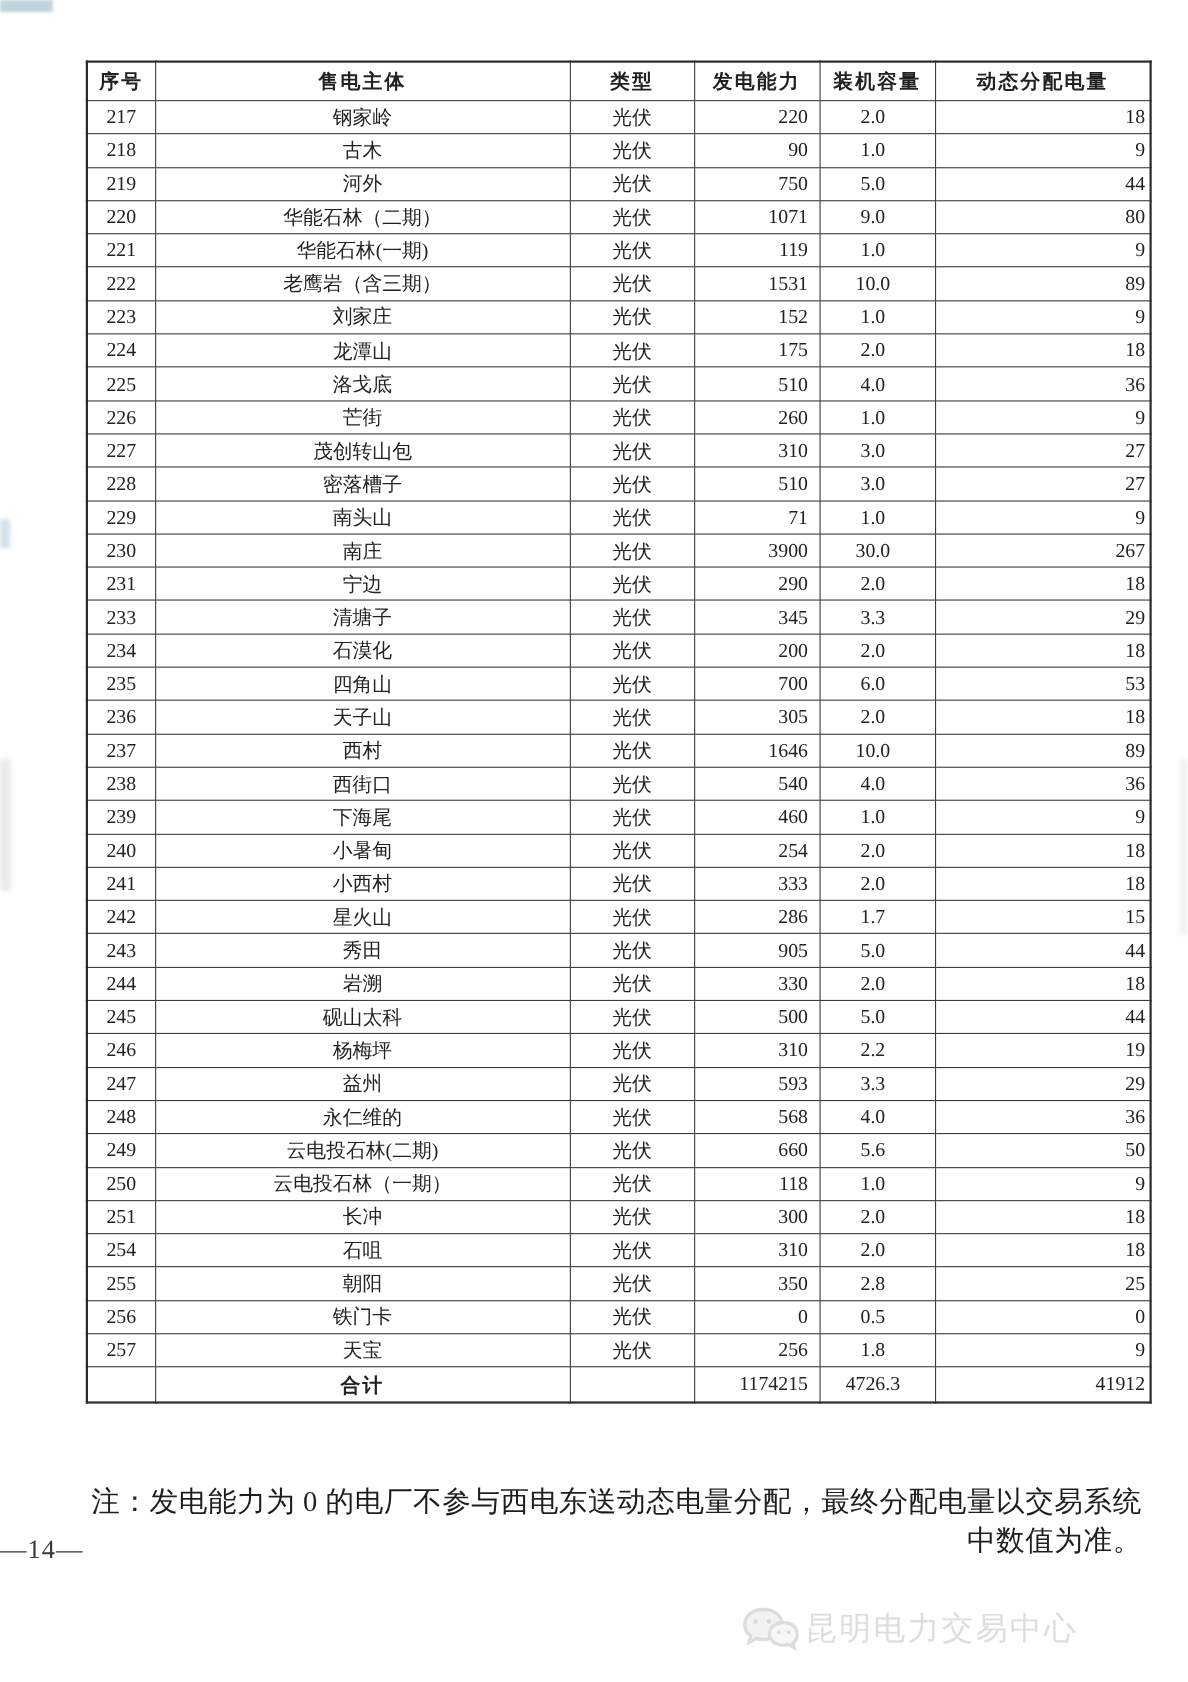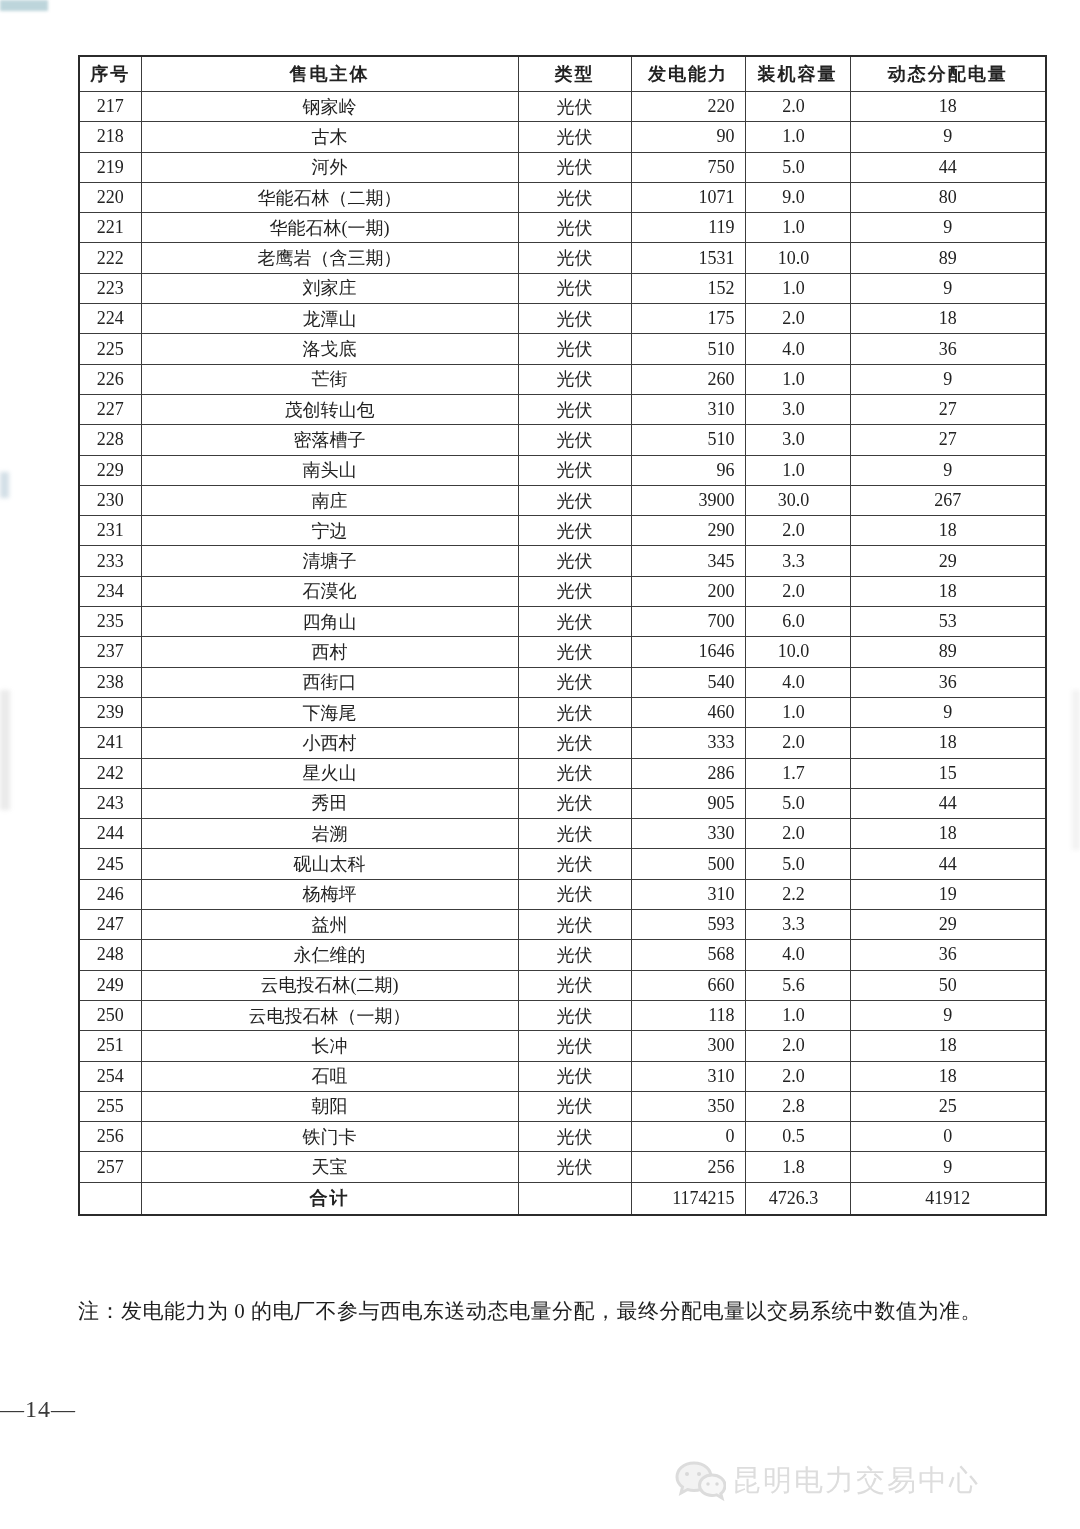"18" table.main td:nth-child(6) { text-align: center -> right }
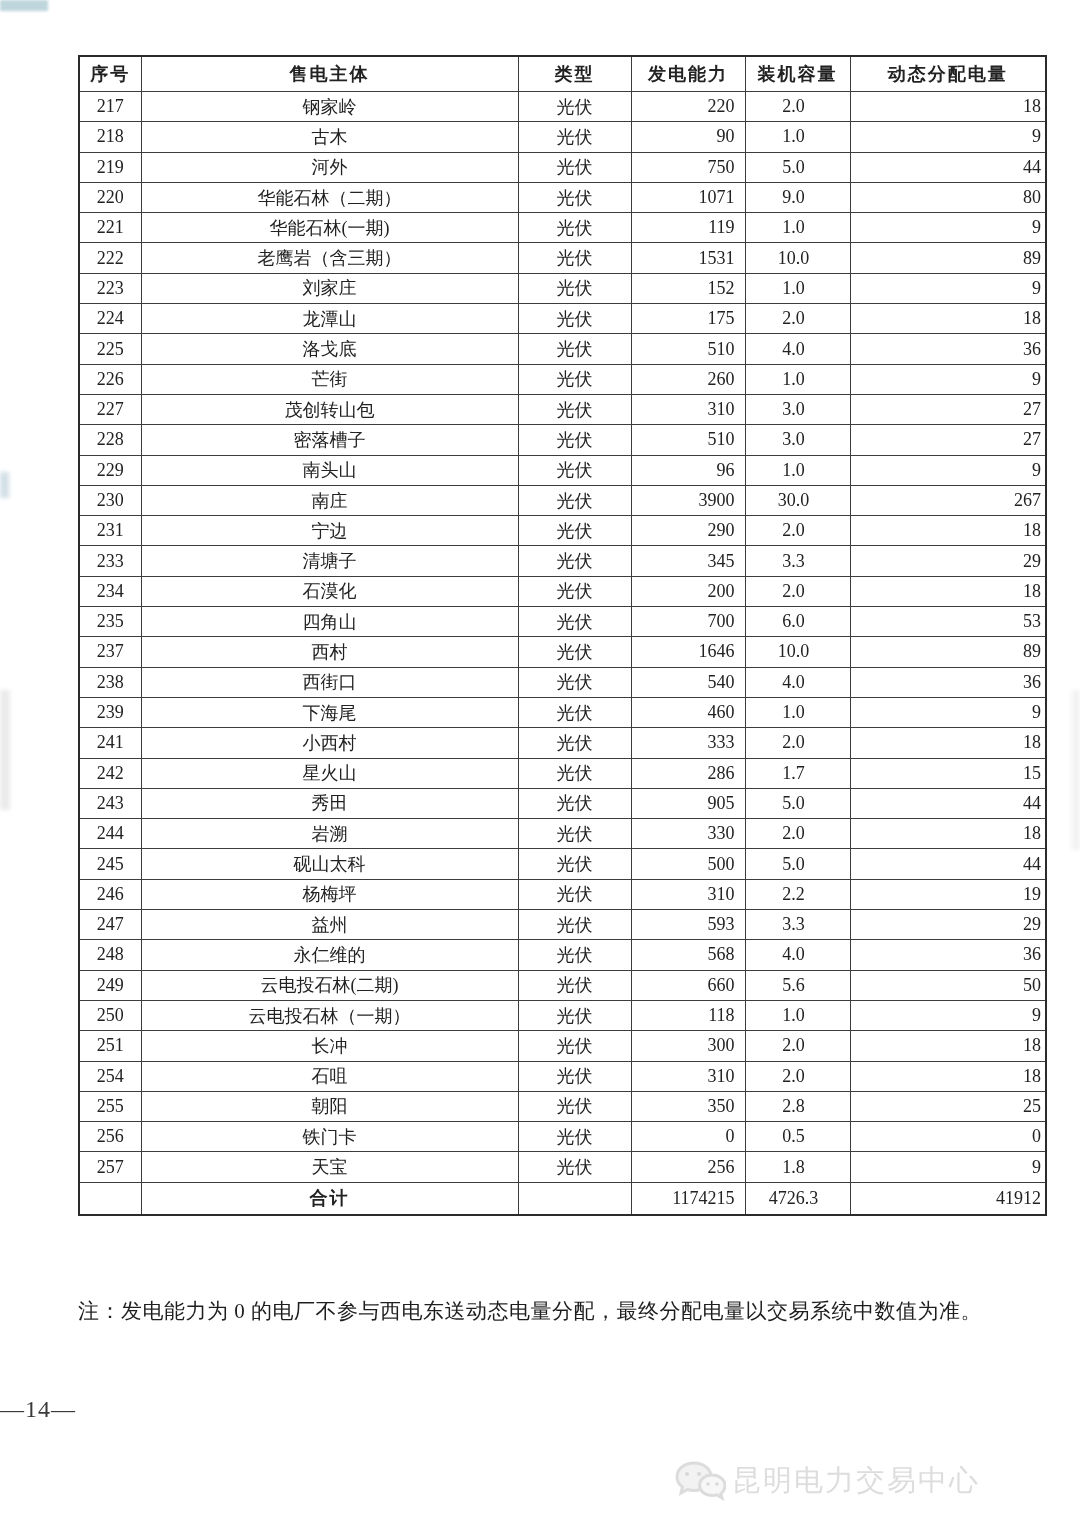"96" td { text: 96 -> 71 }
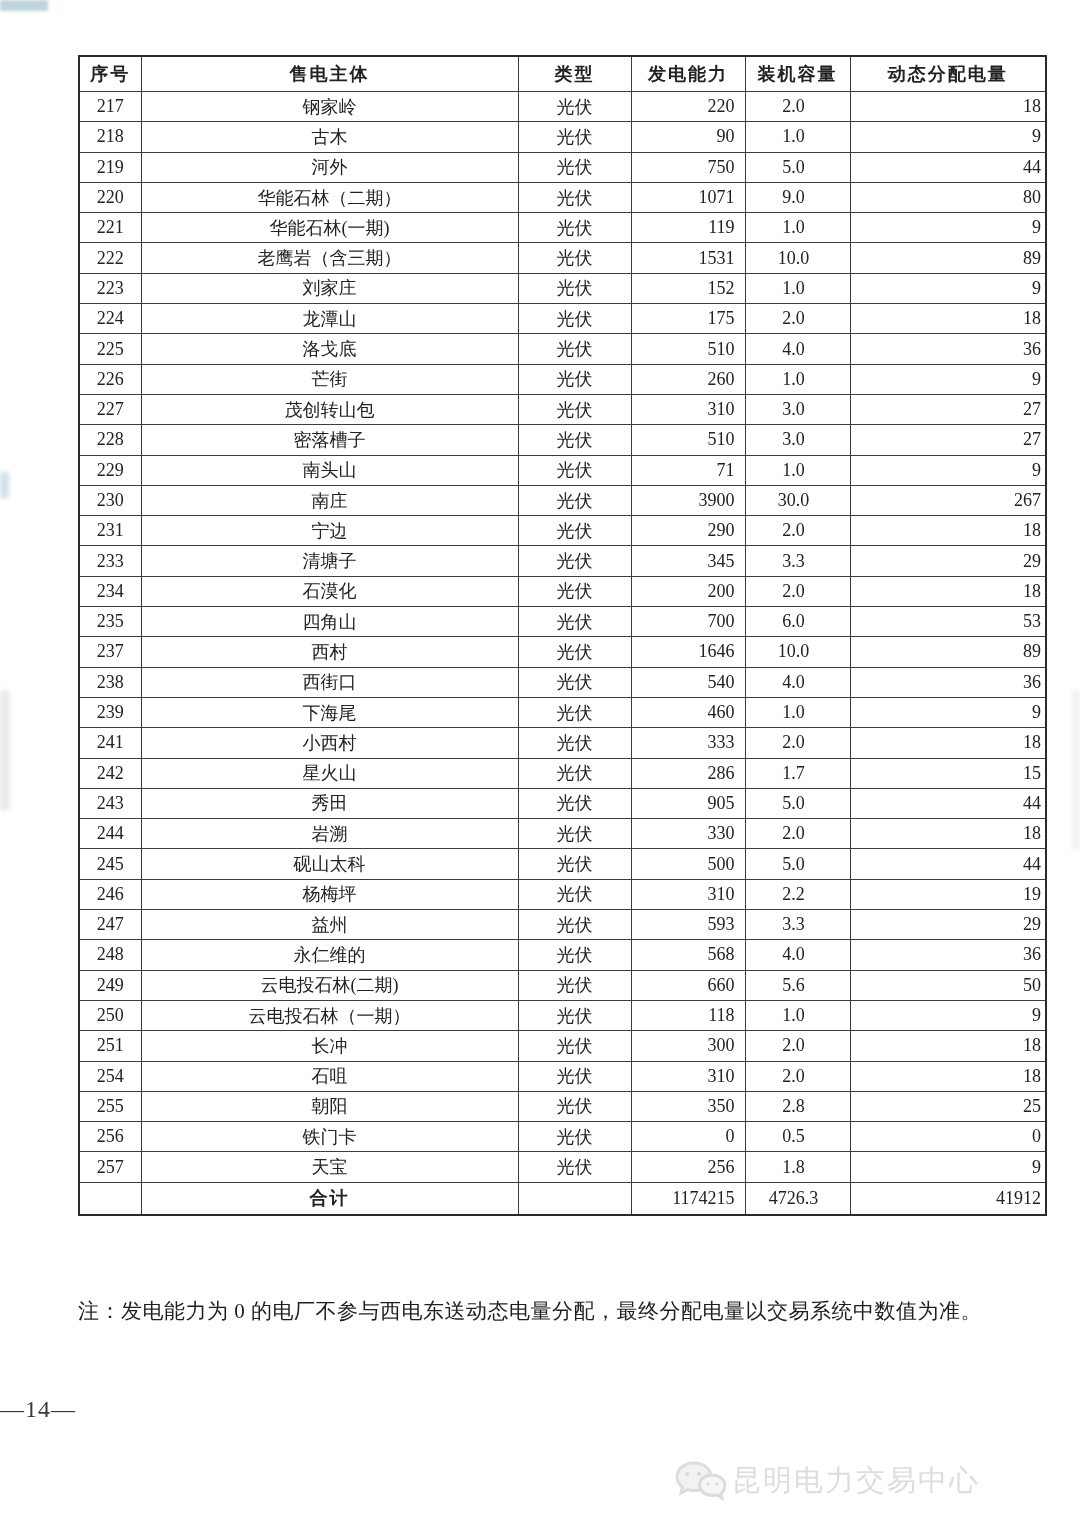"236" tr { html: none -> <tr> <td>236</td> <td>天子山</td> <td>光伏</td> <td>305</td> <td>2.0</td> <td>18</td> </tr> }
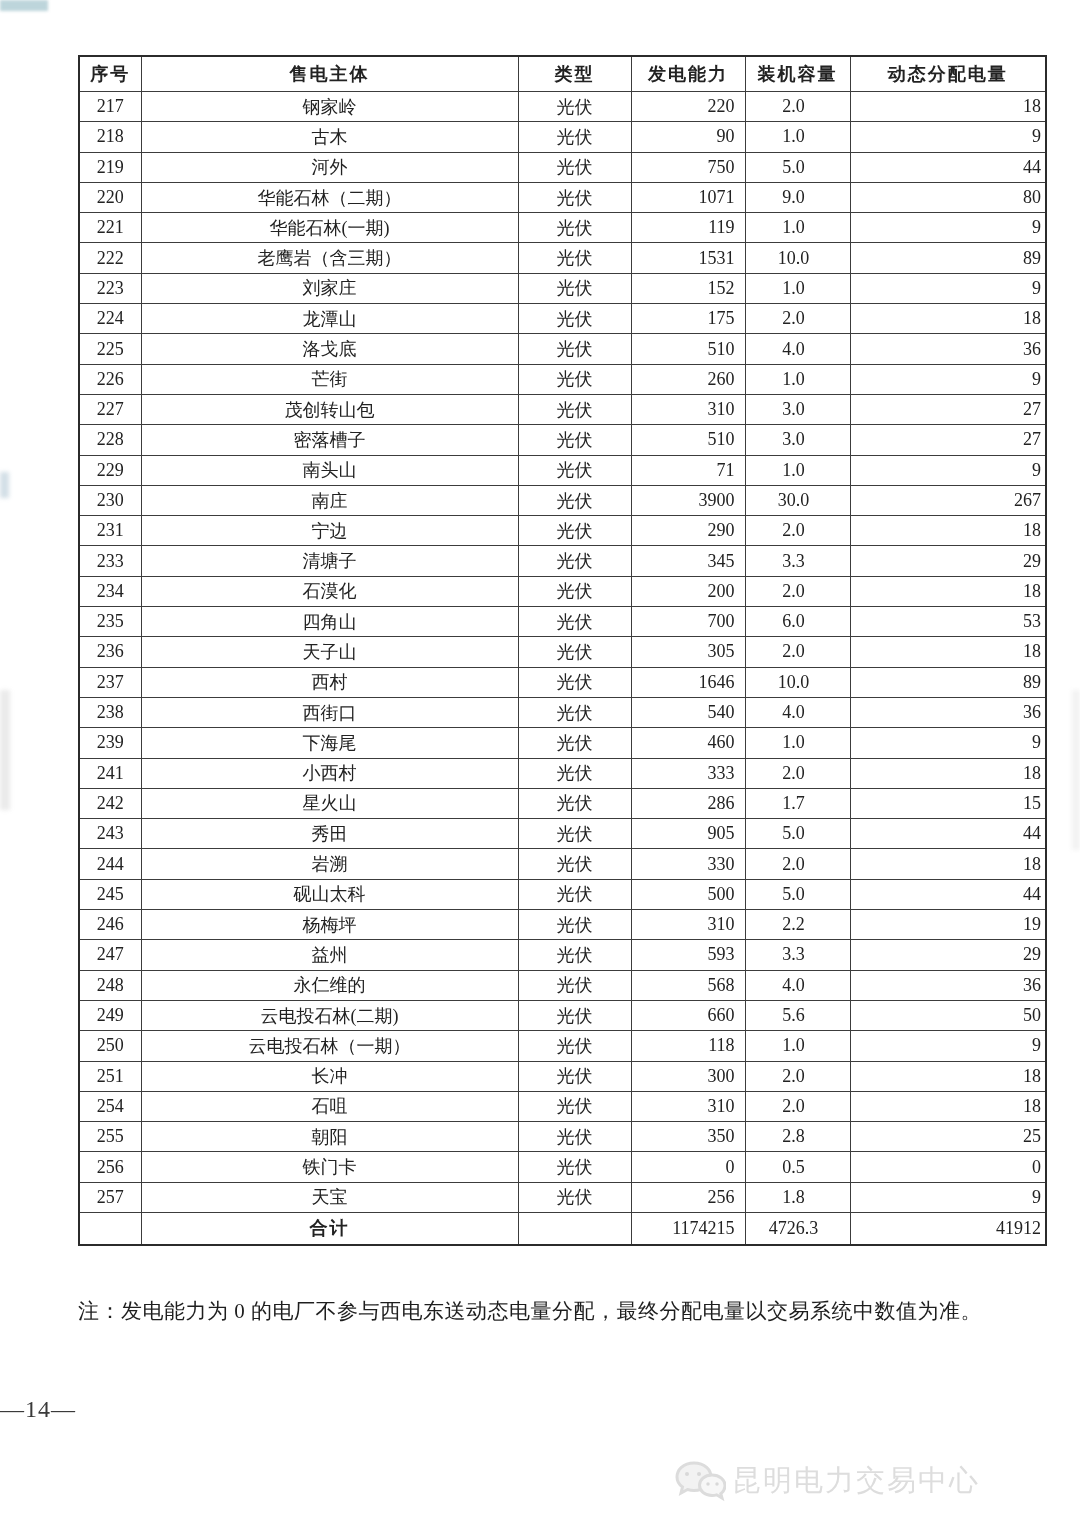"240" tr { html: none -> <tr> <td>240</td> <td>小暑甸</td> <td>光伏</td> <td>254</td> <td>2.0</td> <td>18</td> </tr> }
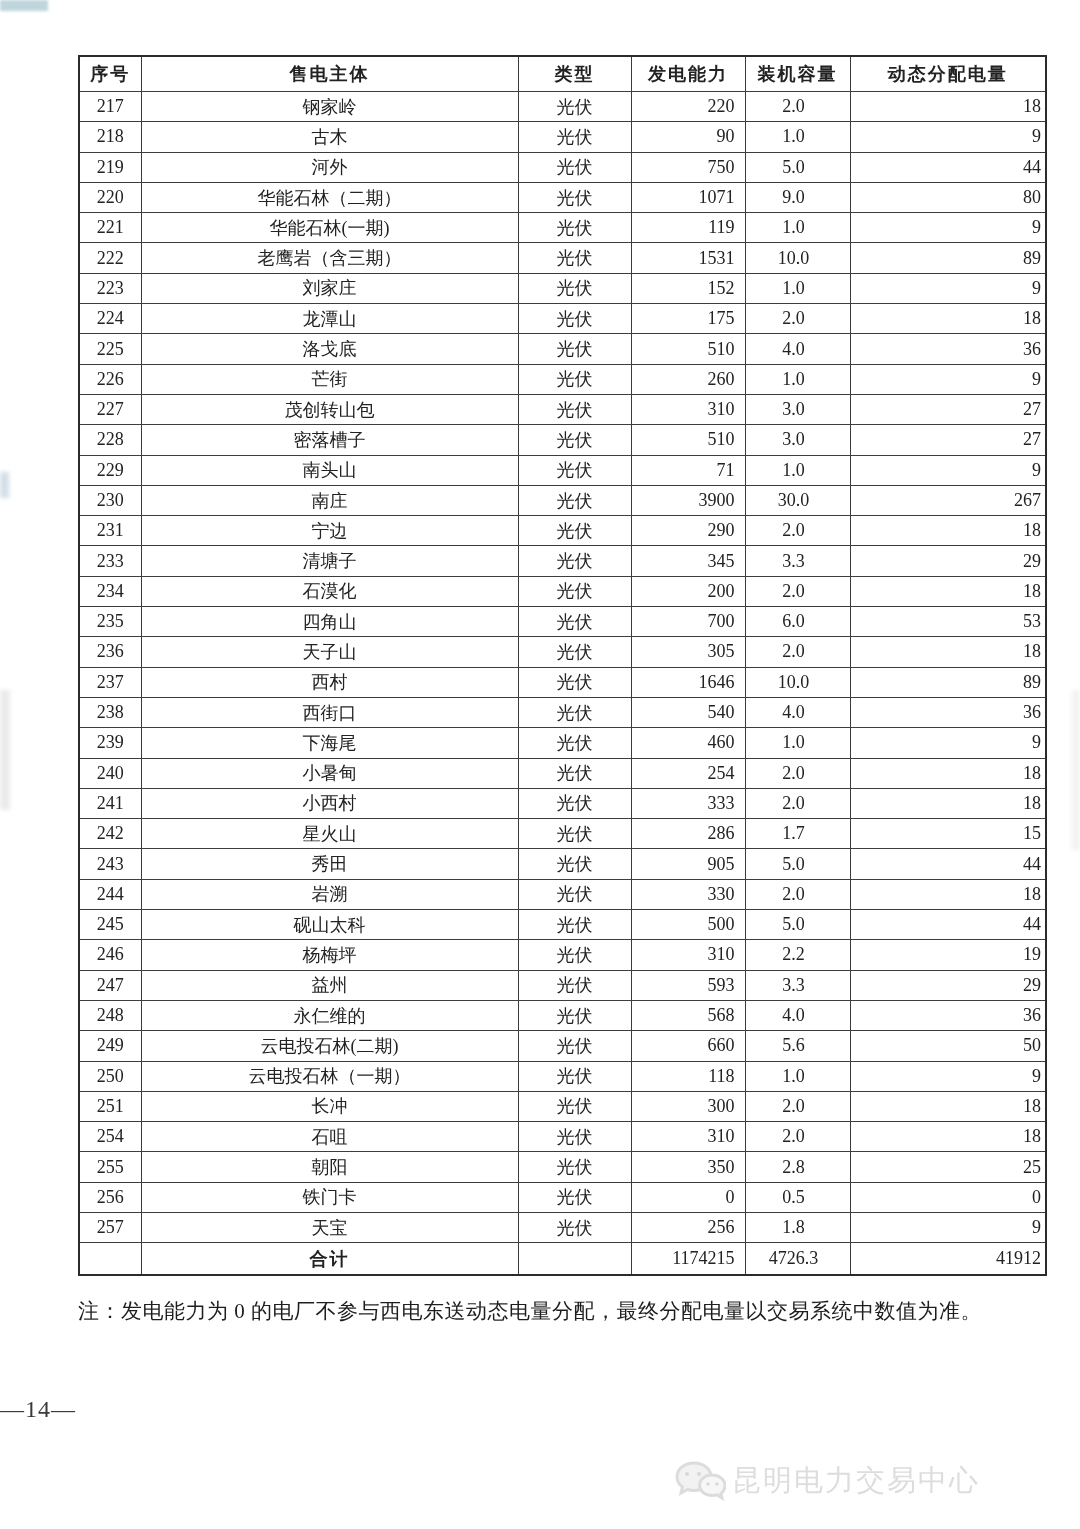"注：发电能力为 0" .note { font-size: 21px -> 26px; text-align: none -> right; top: 1276px -> 1322px }
